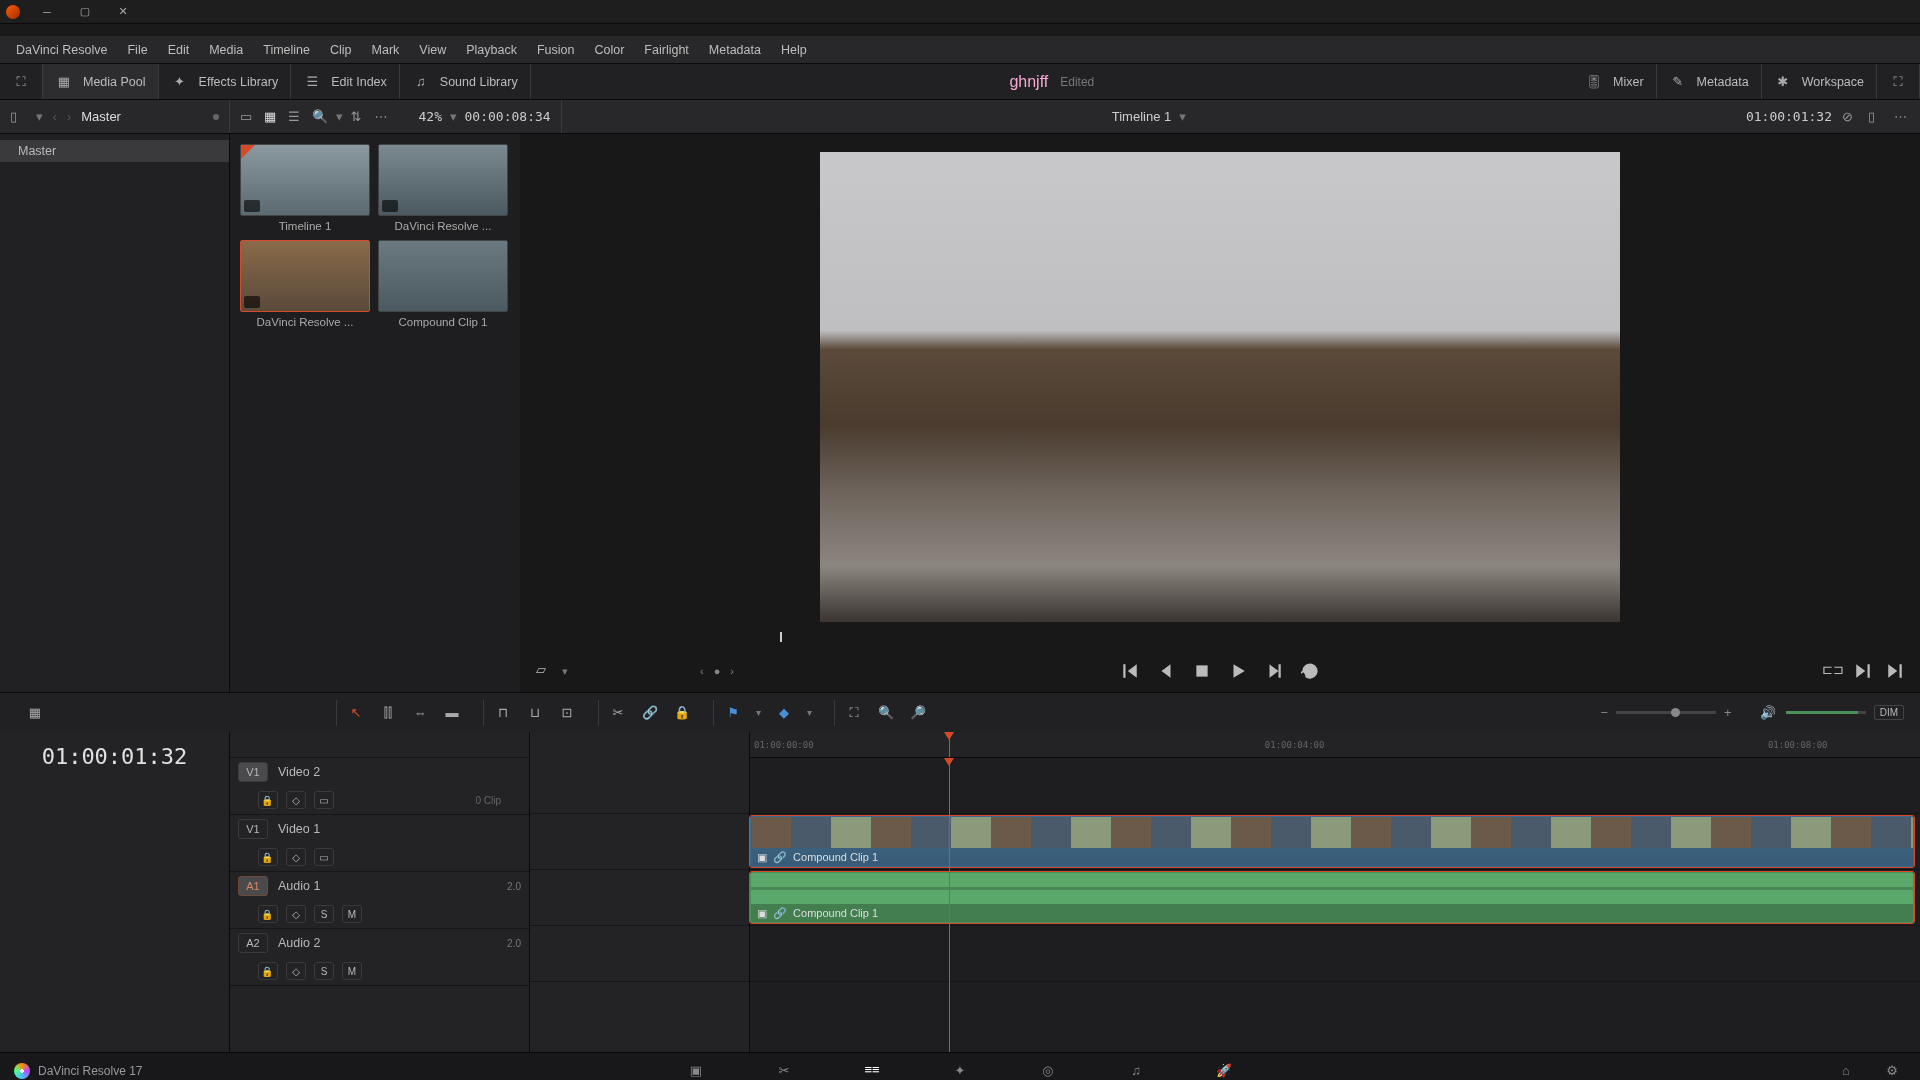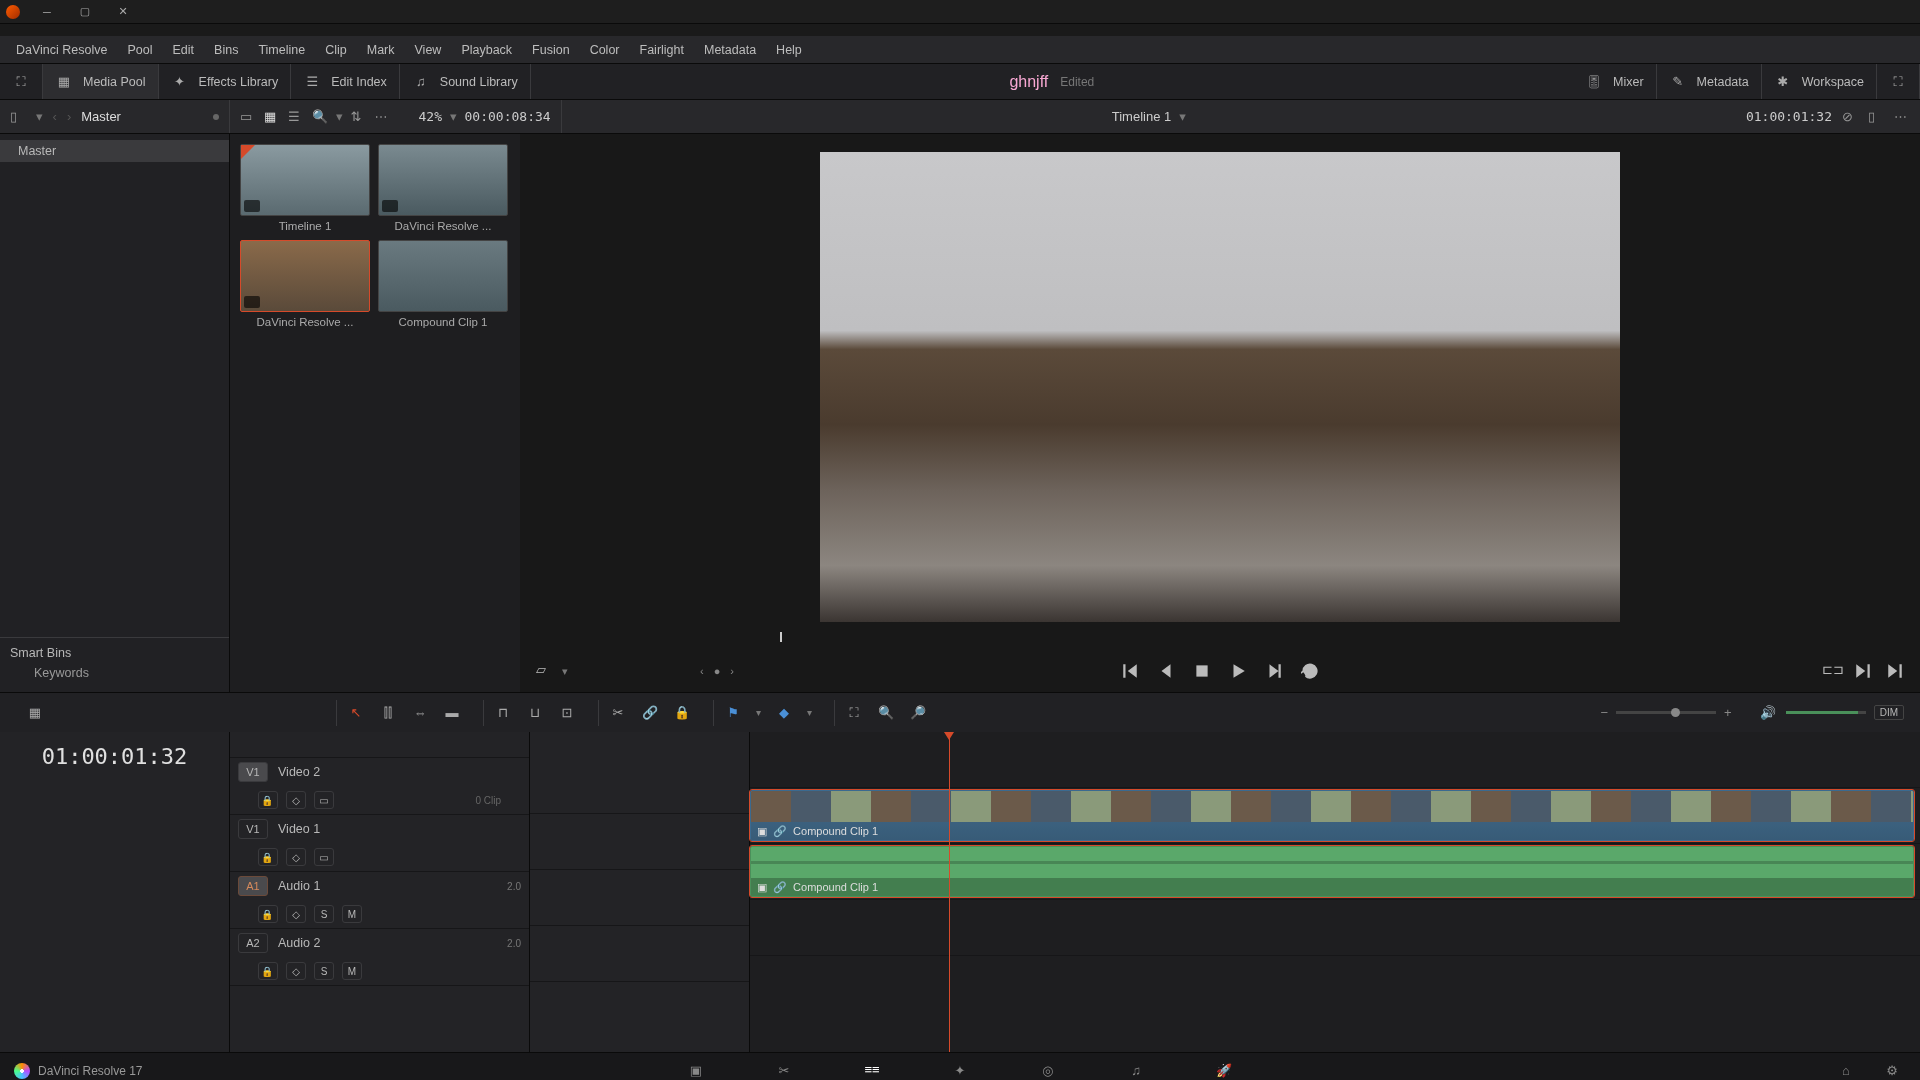"Pool" span { text: Pool -> File }
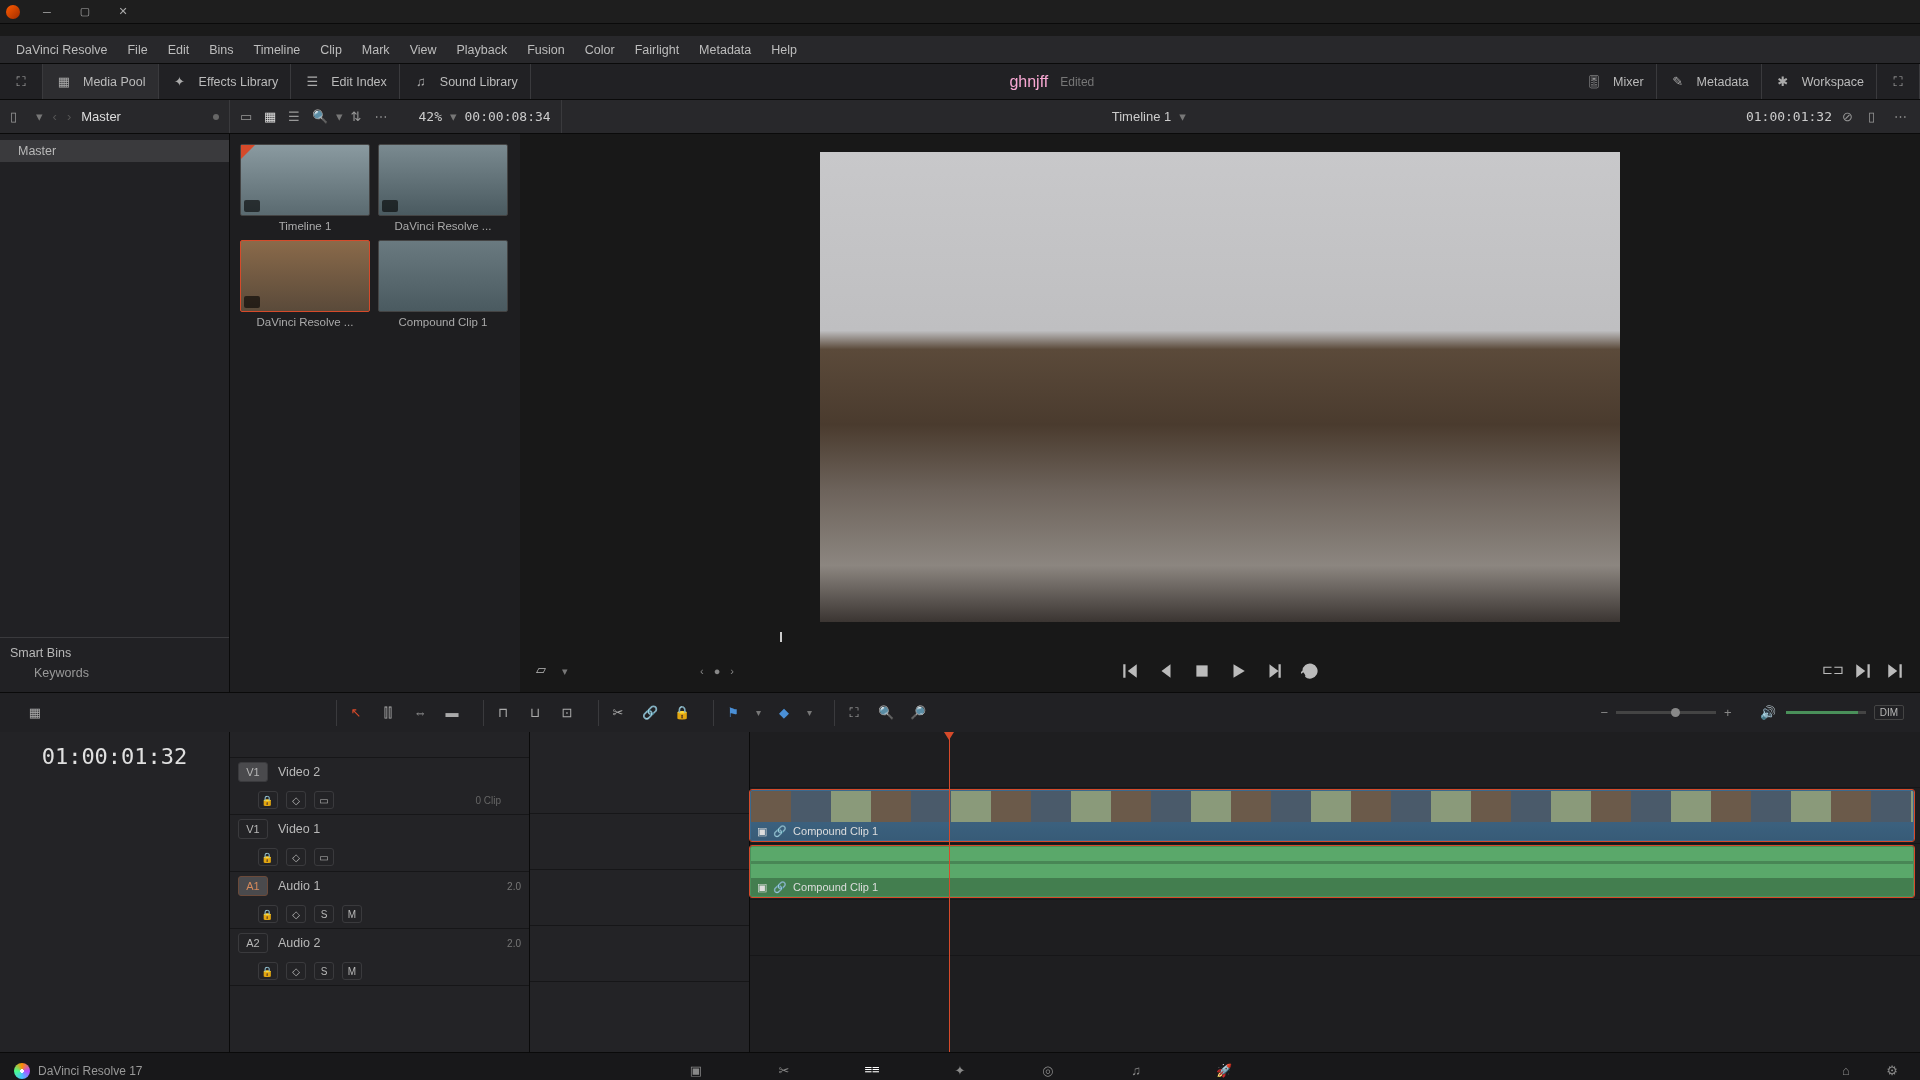"Bins" span { text: Bins -> Media }
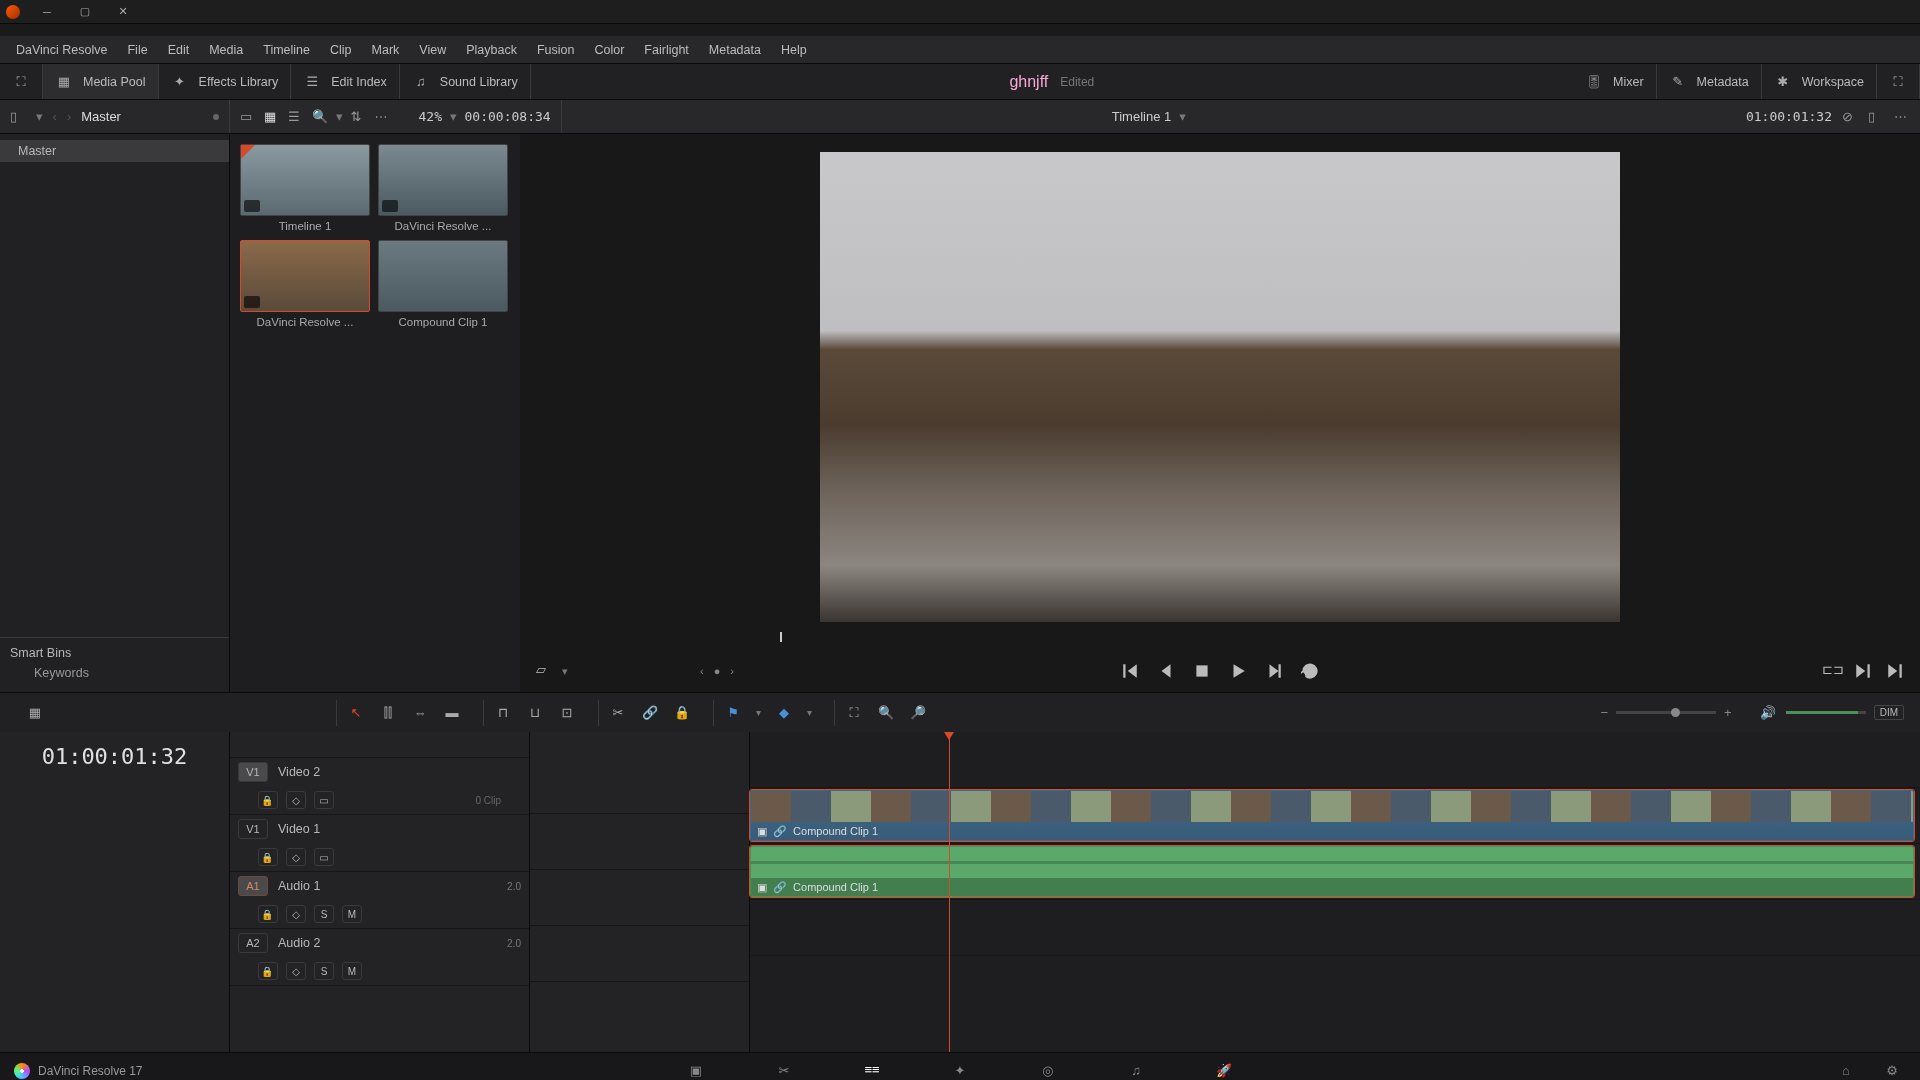"Smart Bins" div.smartbins { html: <div> <div>Smart Bins</div> <div>Keywords</div> </div> -> none }
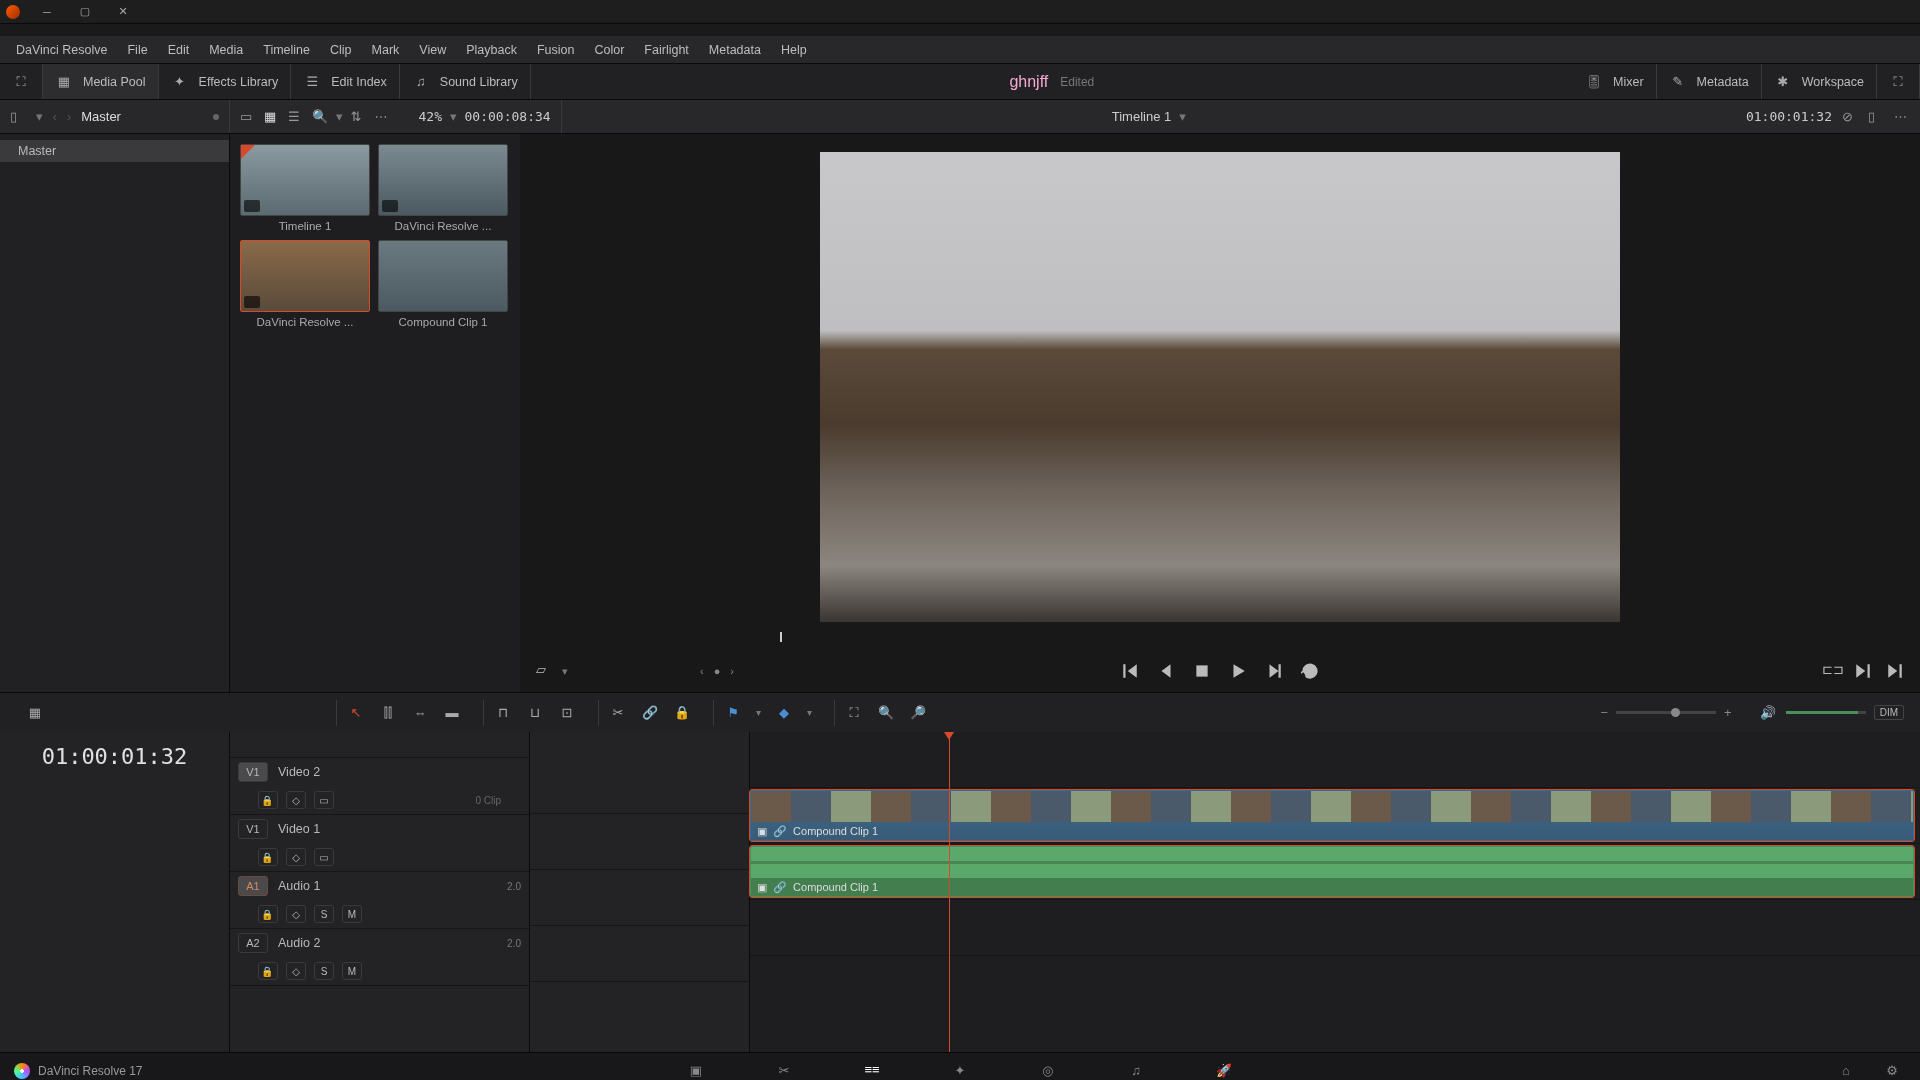"01:00:00:00" div.tl-ruler { html: none -> <div> <div>01:00:00:00</div> <div>01:00:04:00</div> <div>01:00:08:00</div> <div></div> </div> }
